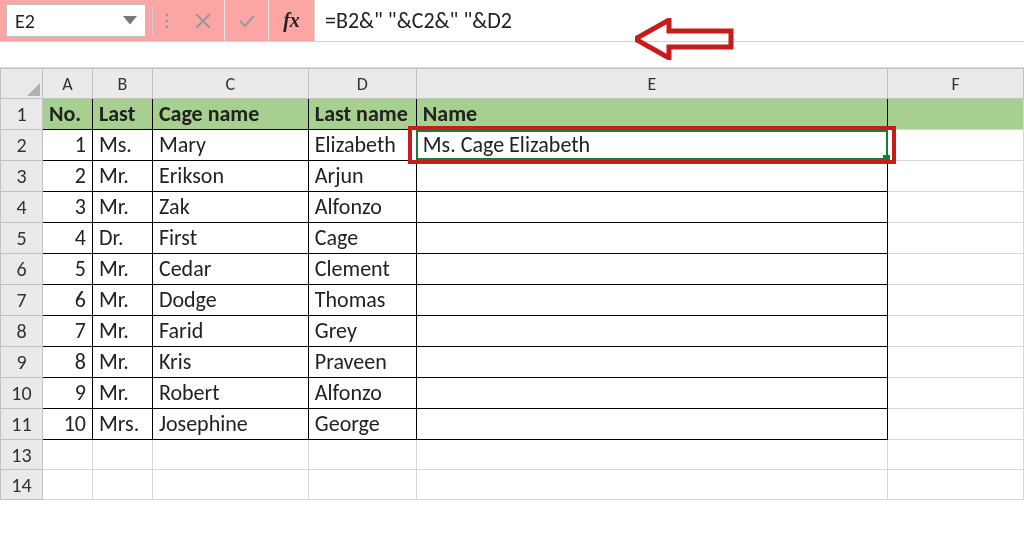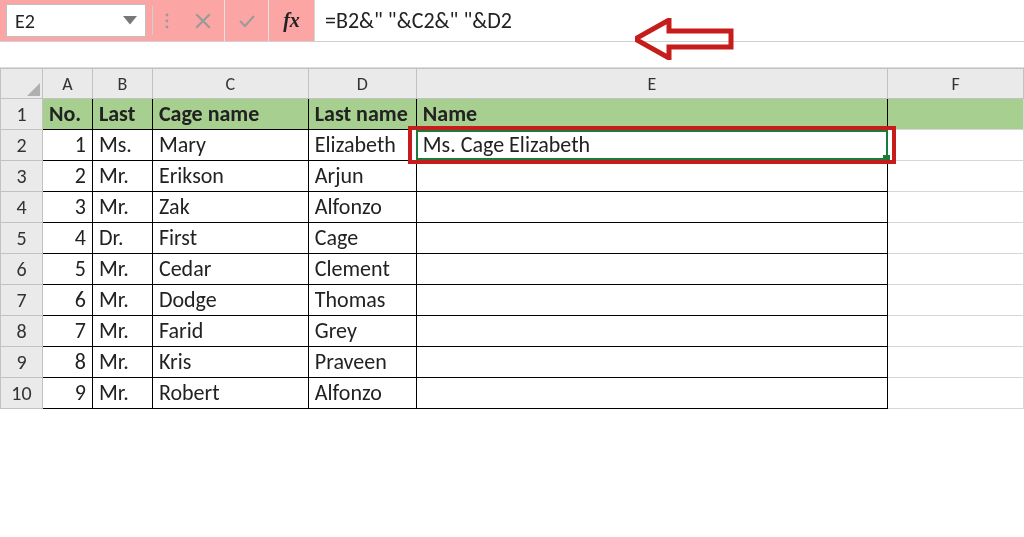"11" tr.data-border { html: none -> <tr> <th><span>11</span></th> <td> <div>10</div> </td> <td> <div>Mrs.</div> </td> <td> <div>Josephine</div> </td> <td> <div>George</div> </td> <td> <div></div> </td> <td> <div></div> </td> </tr> }
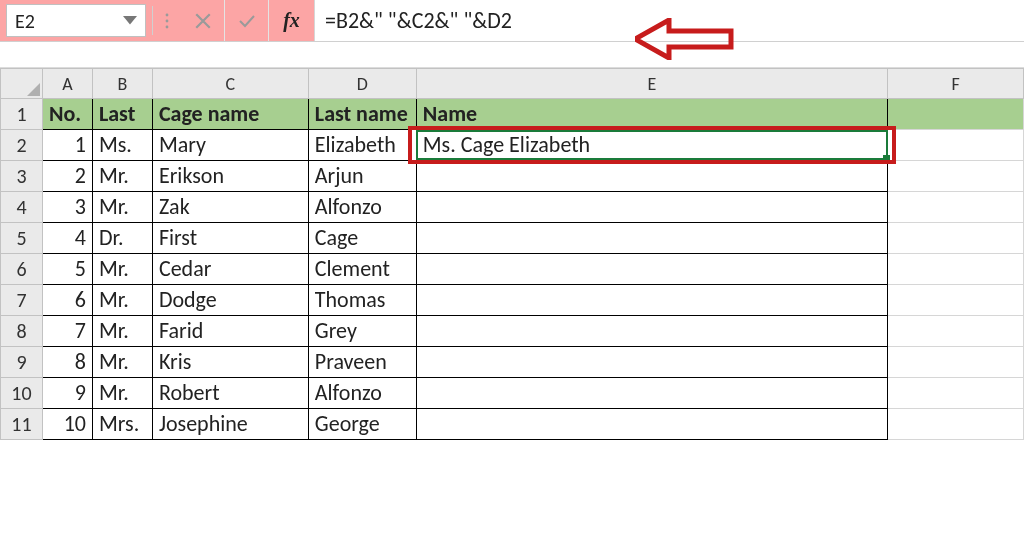"13" tr { html: none -> <tr> <th><span>13</span></th> <td></td> <td></td> <td></td> <td></td> <td></td> <td></td> </tr> }
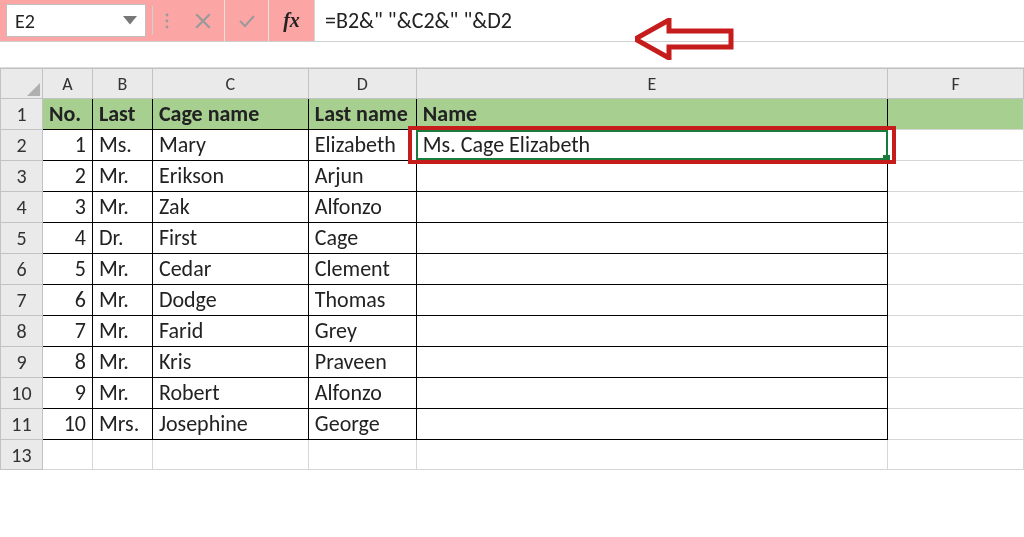"14" tr { html: none -> <tr> <th><span>14</span></th> <td></td> <td></td> <td></td> <td></td> <td></td> <td></td> </tr> }
